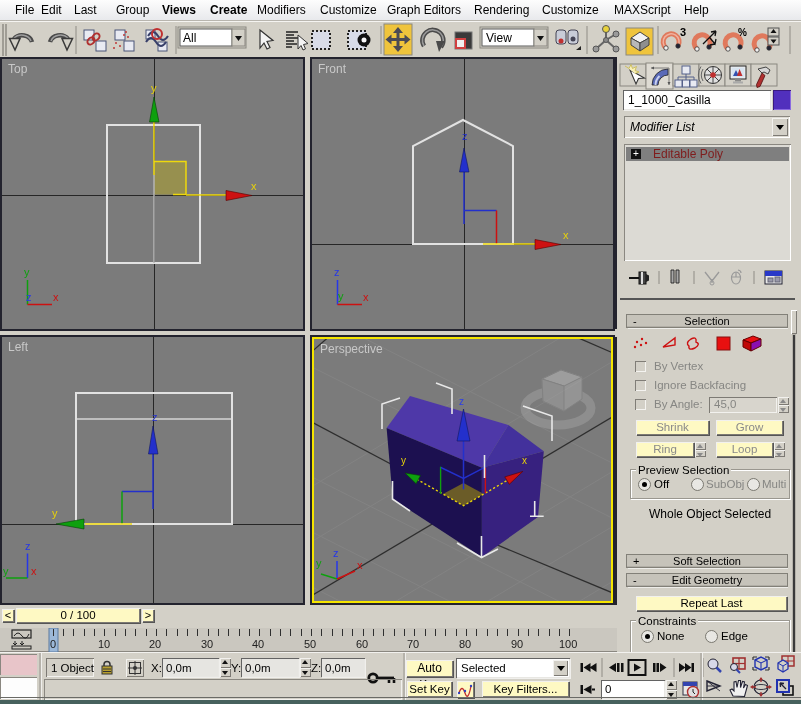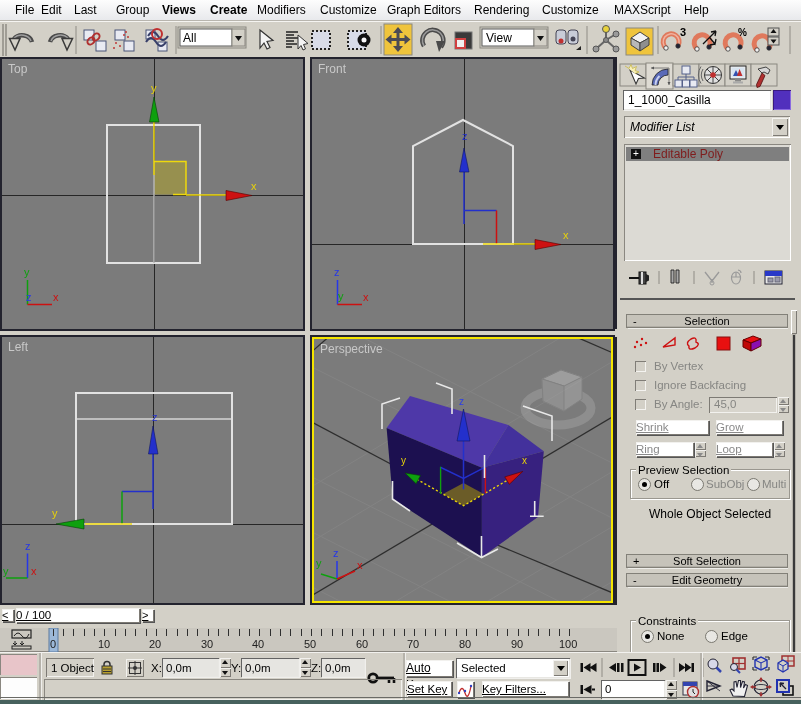"Shrink" .btn { background: #ffffff -> #fef9c3; text-align: left -> center; text-decoration: underline -> none }
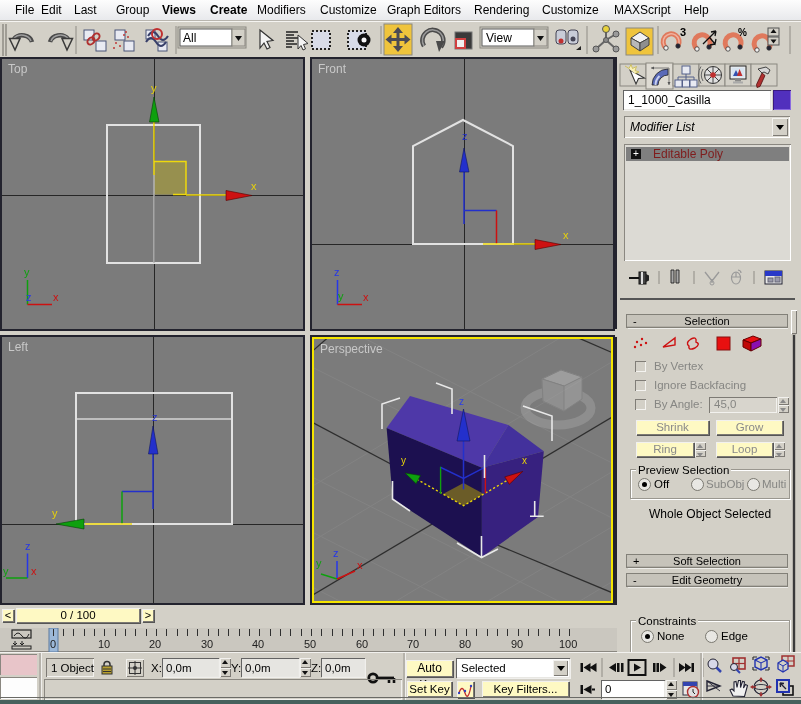"Repeat Last" div.btn { html: none -> <div>Repeat Last</div> }
